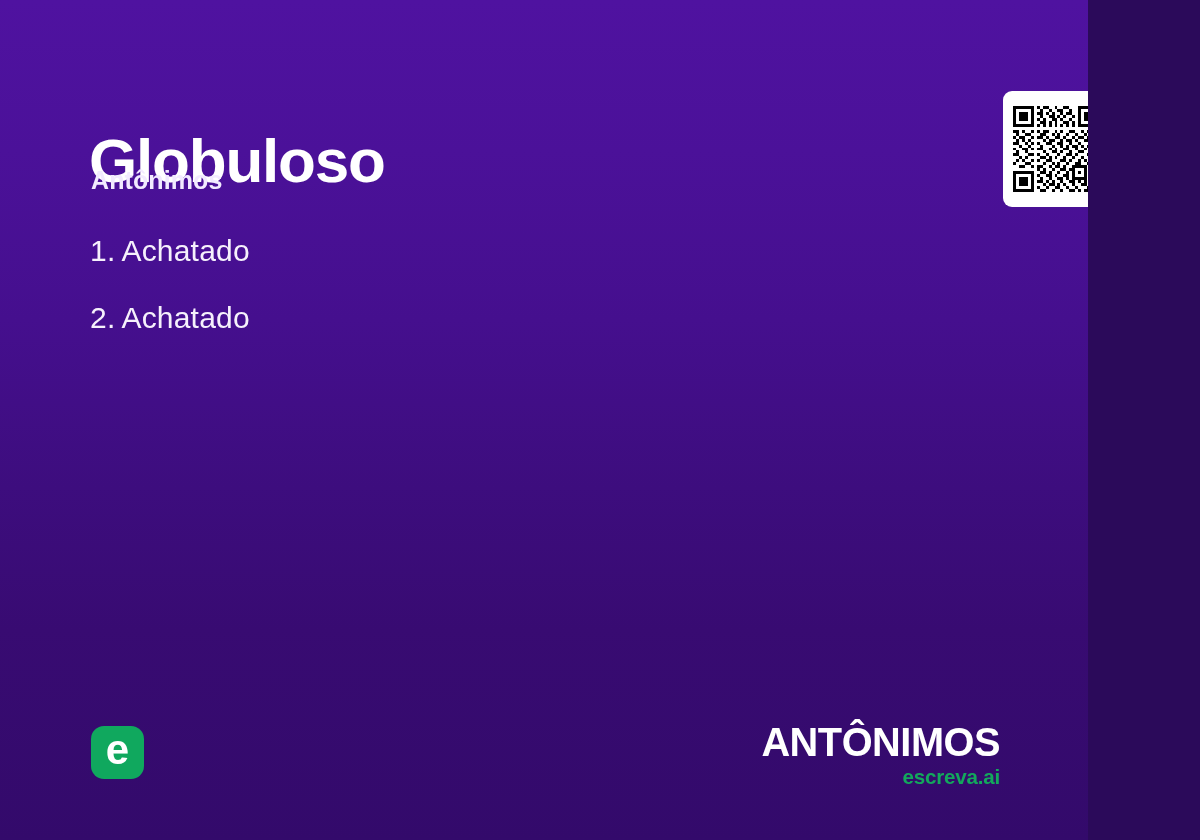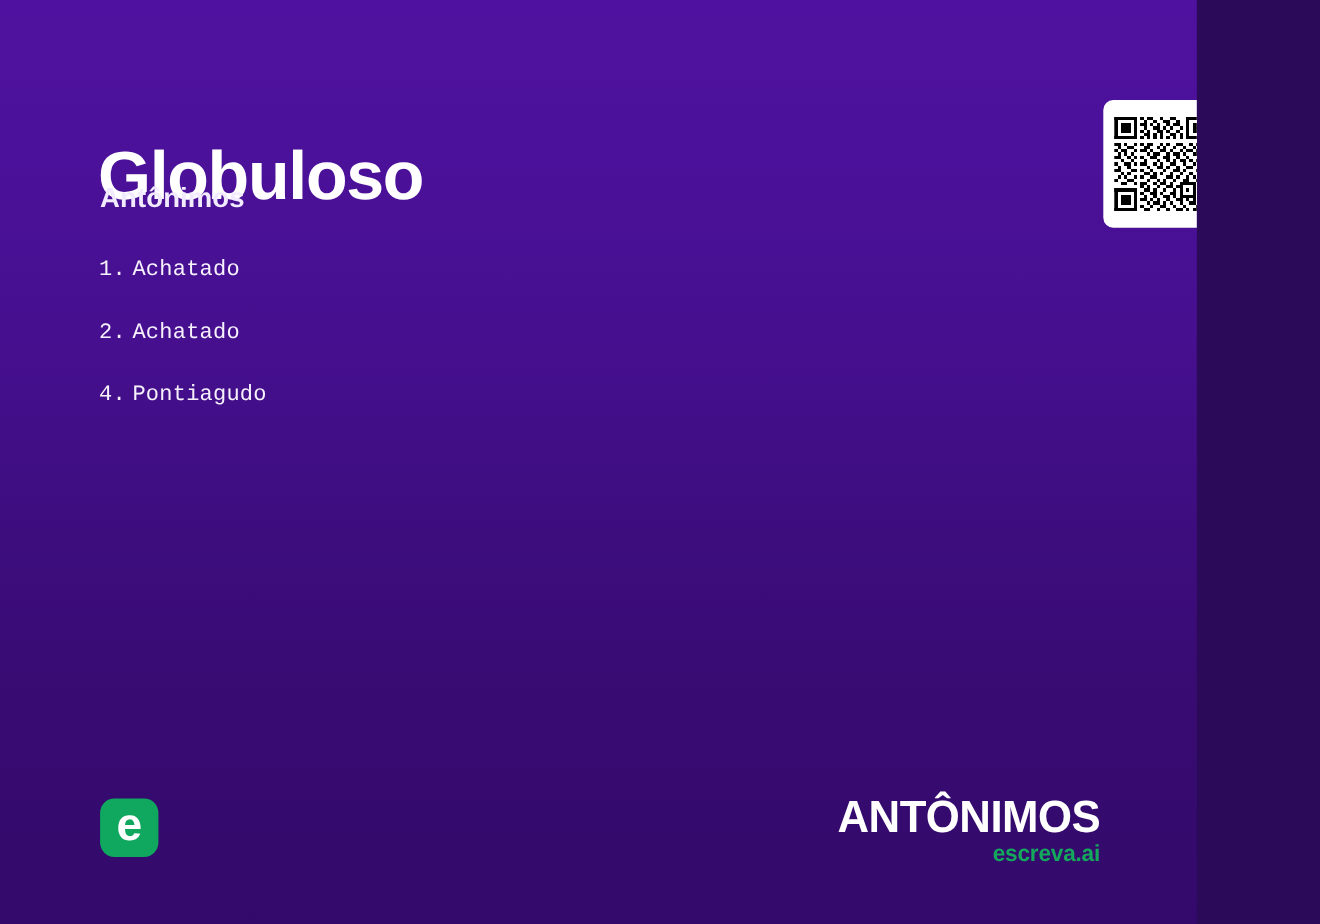"1. Achatado" .list-item { font-family: Liberation Mono, monospace -> none; font-size: 20px -> 30px }
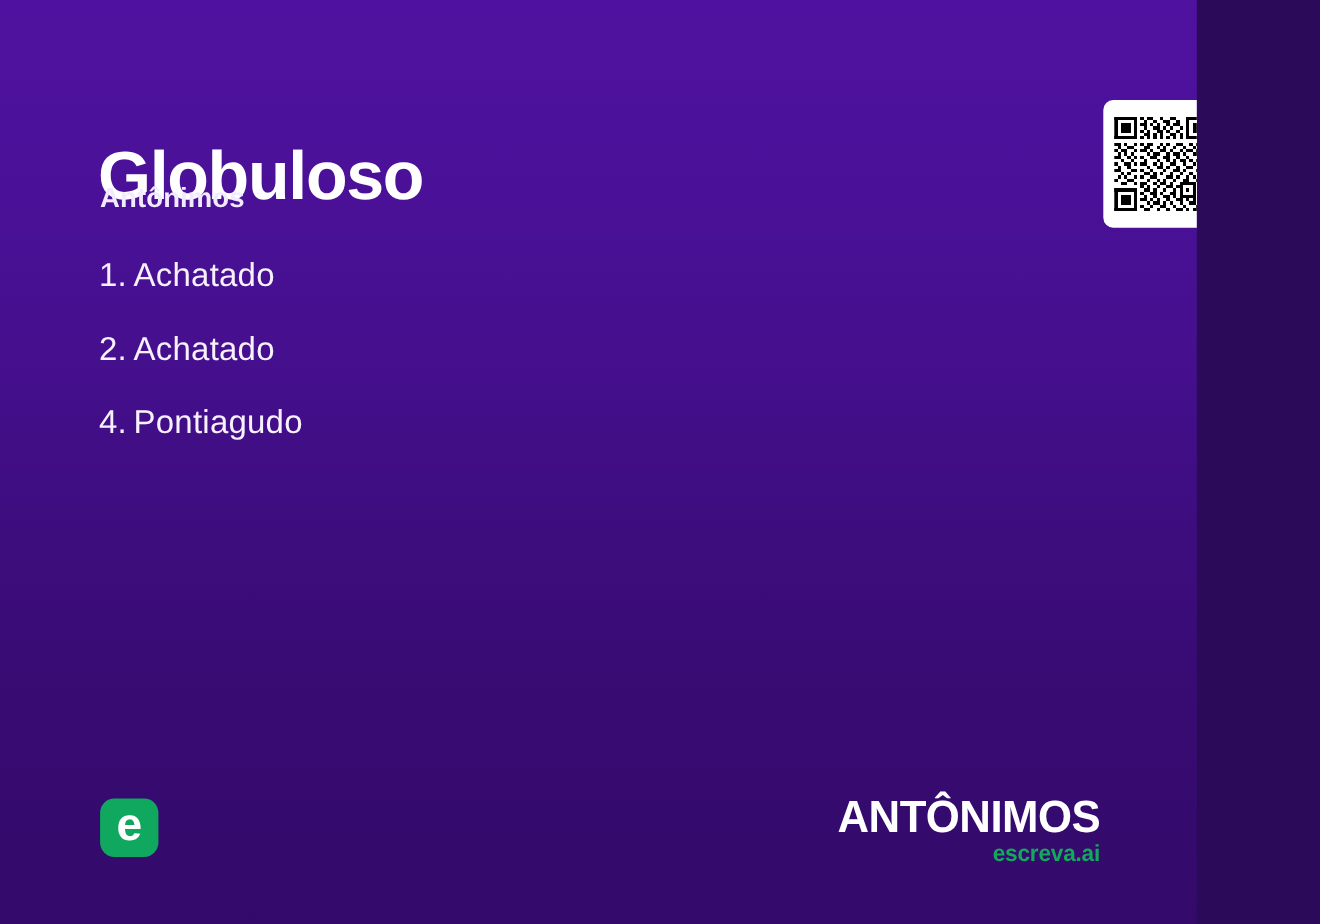"4. Pontiagudo" li.list-item { html: <li> <span>4.</span><span>Pontiagudo</span> </li> -> none }
